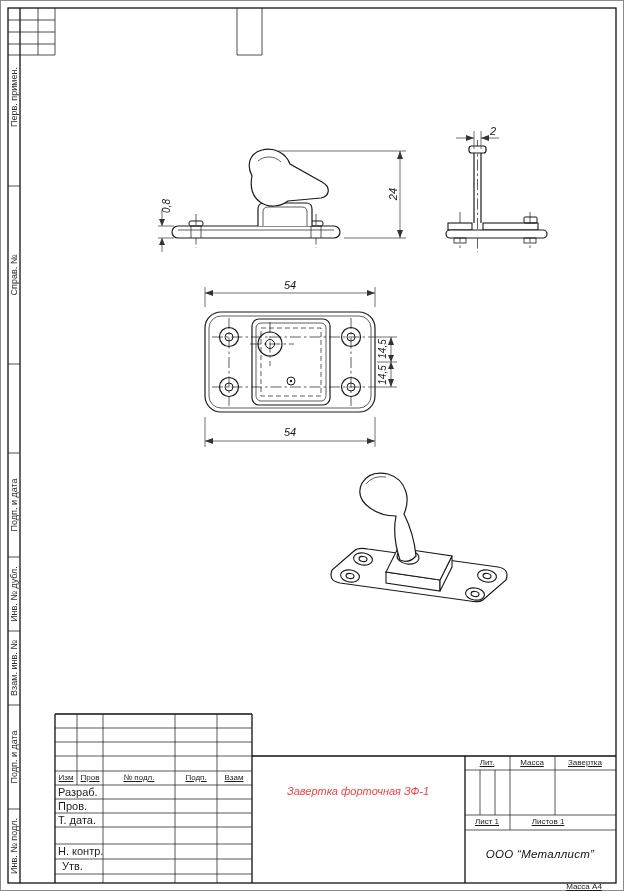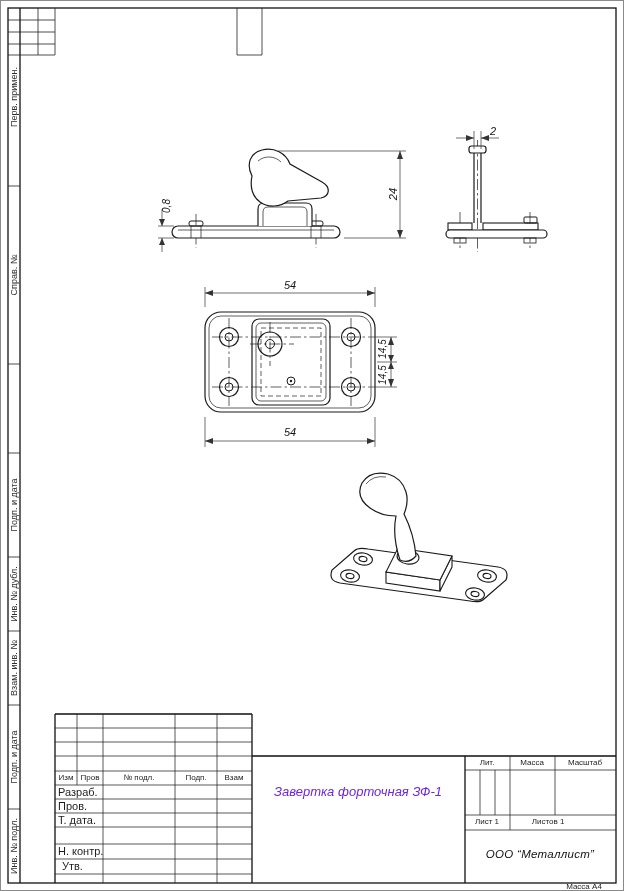"Лит." .tb { text-decoration: none -> underline }
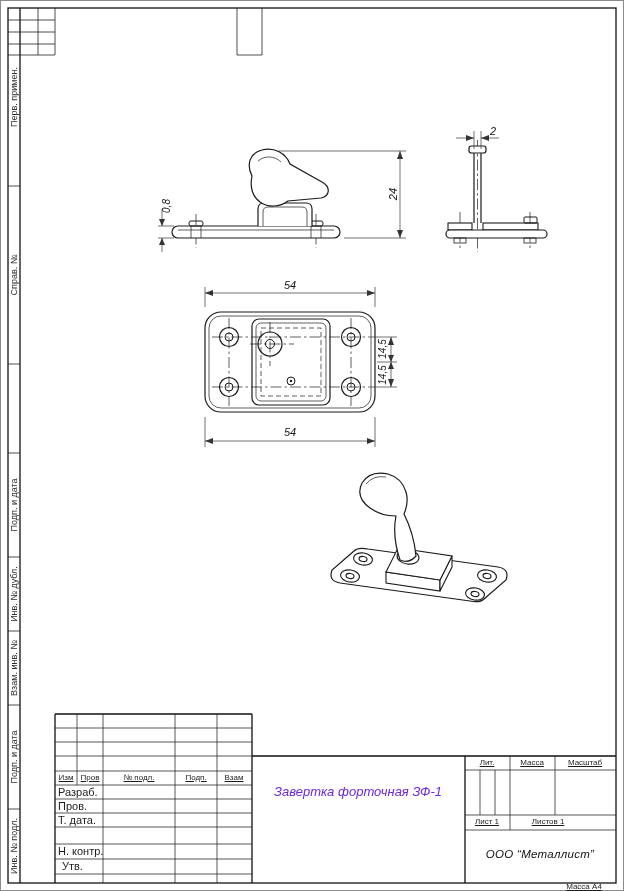"Масштаб" span.lbl { text: Масштаб -> Завертка }
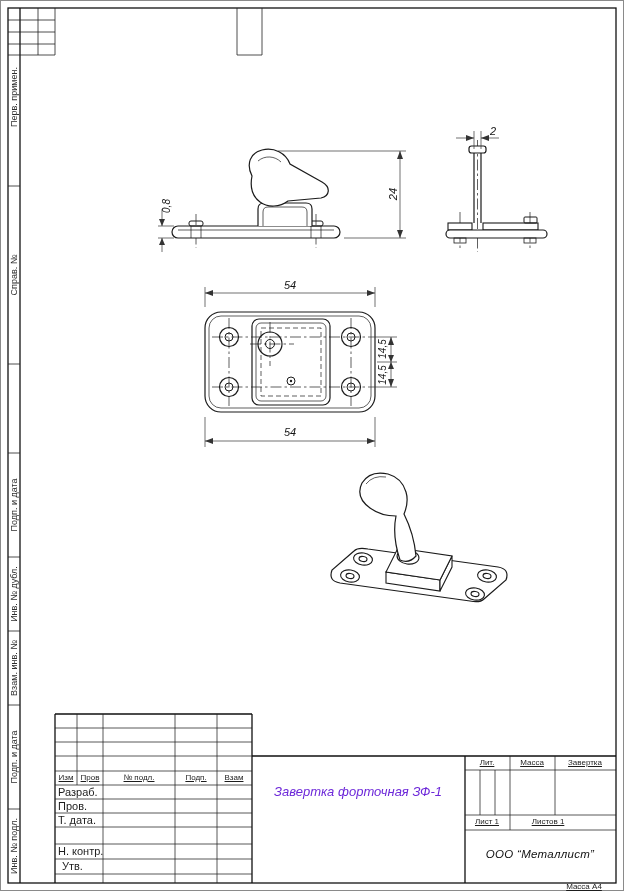"Завертка форточная ЗФ-1" .title-main { color: #6d28d9 -> #ef4444; font-size: 13px -> 11px }
